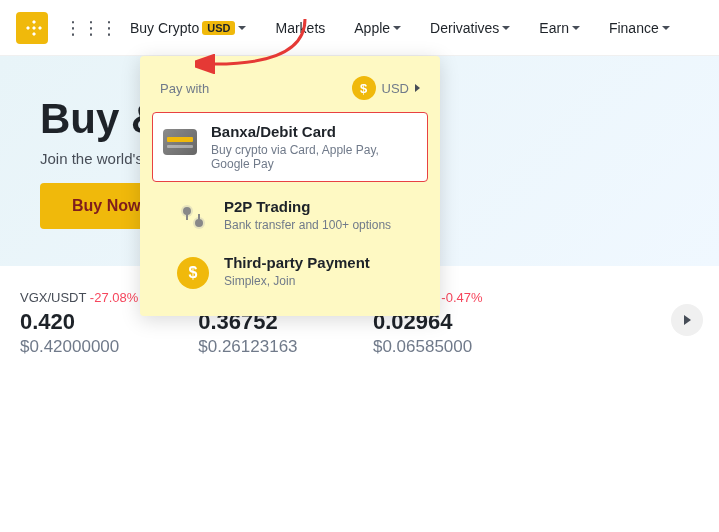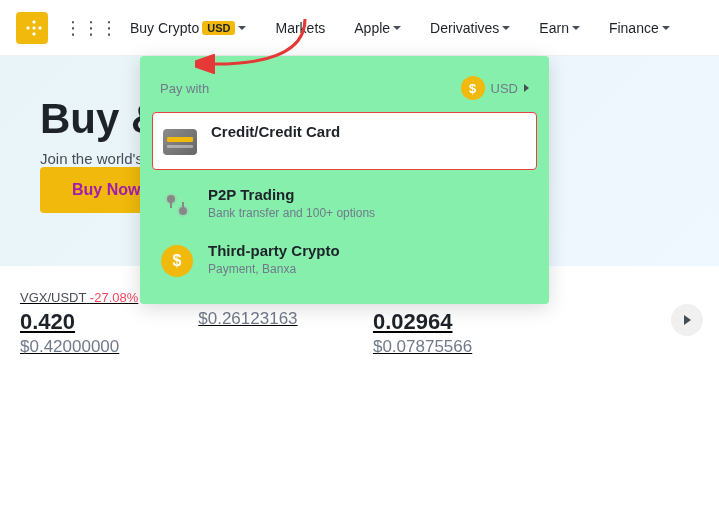"Pay with" .dropdown-overlay { background: #86efac -> #fef9c3; width: 409px -> 300px }
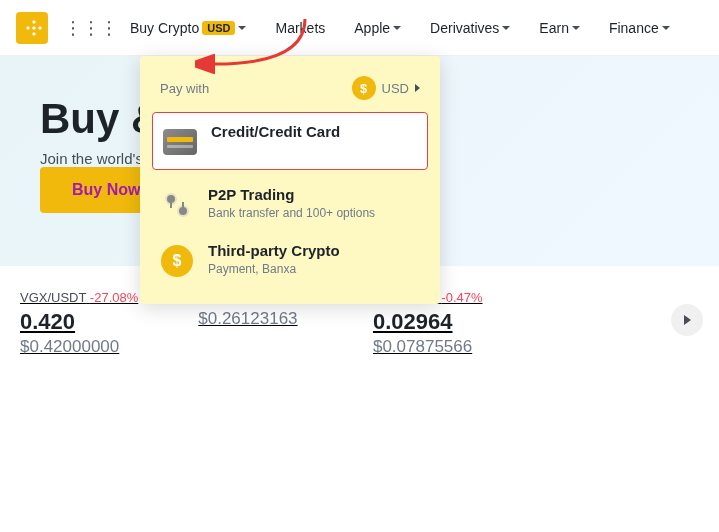"Credit/Credit Card" div.item-text-title { text: Credit/Credit -> Banxa/Debit }
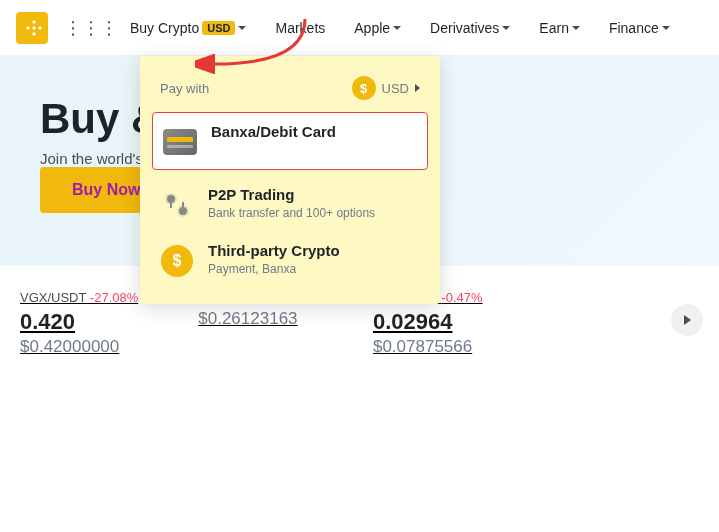"Buy crypto via Card, Apple" div.item-text-sub { html: none -> <div>Buy crypto via Card, Apple Pay, Google Pay</div> }
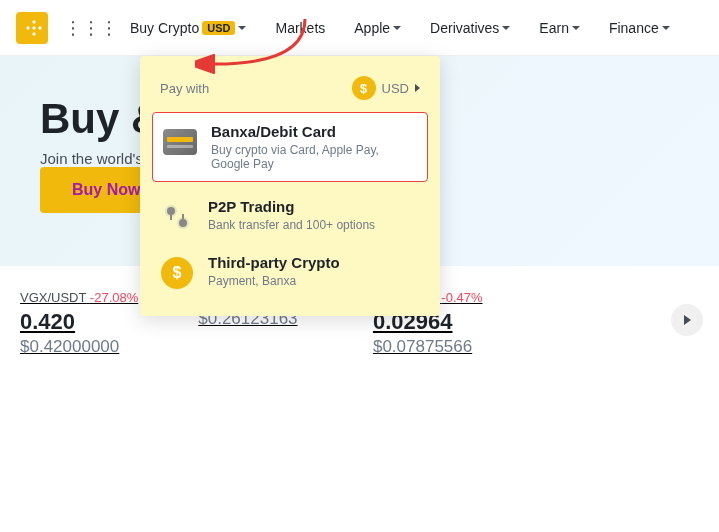"Buy Now" .buy-now-btn { color: #a21caf -> #7f1d1d; margin-top: none -> 16px }
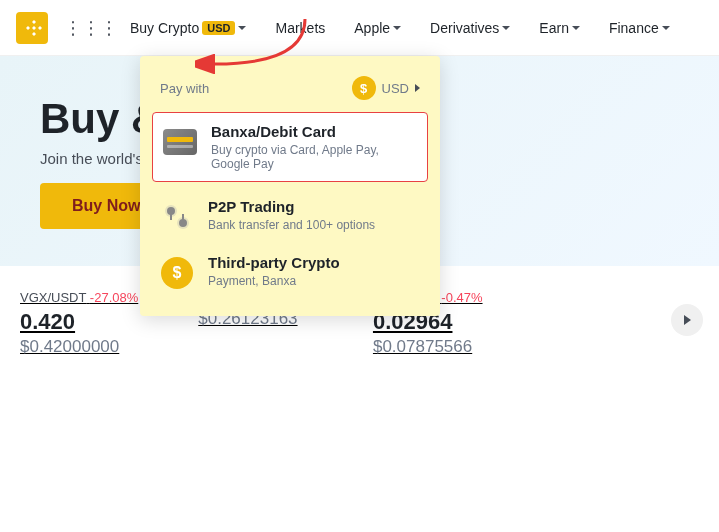"P2P Trading" .dropdown-item { padding: 10px 20px -> 10px 36px }
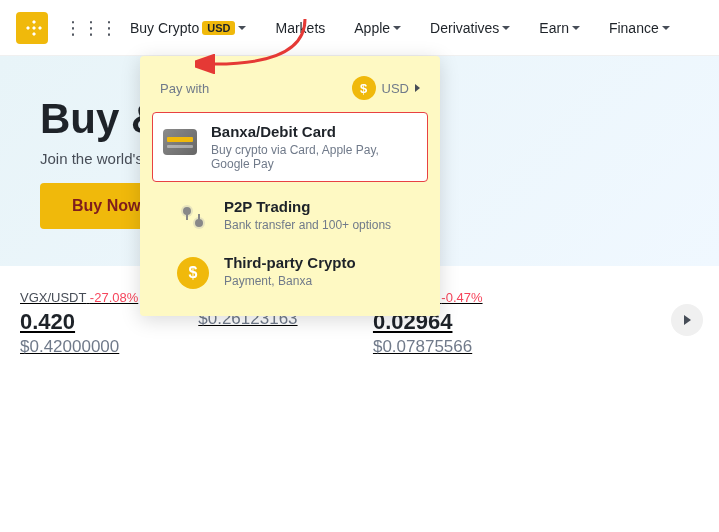"Third-party Crypto" div.item-text-title { text: Crypto -> Payment }
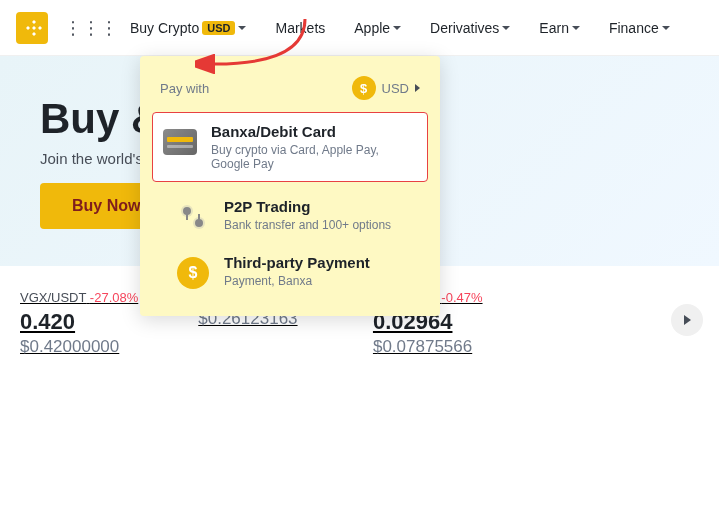"Payment, Banxa" div.item-text-sub { text: Payment, Banxa -> Simplex, Join }
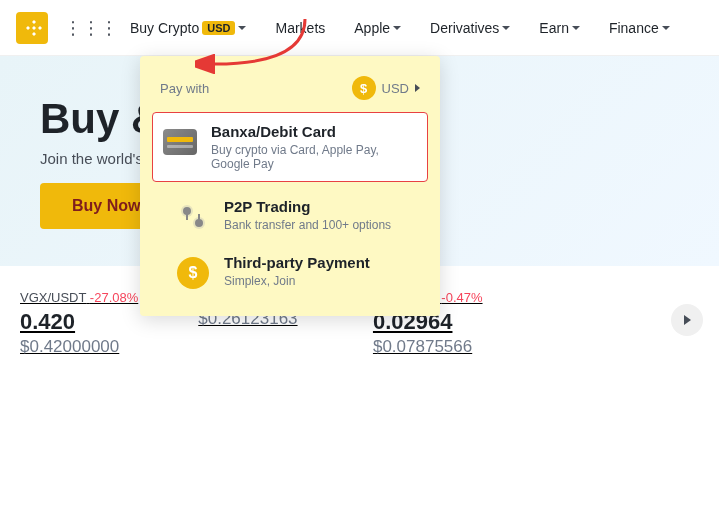"VGX/USDT -27.08%" div.ticker { text-decoration: underline -> none }
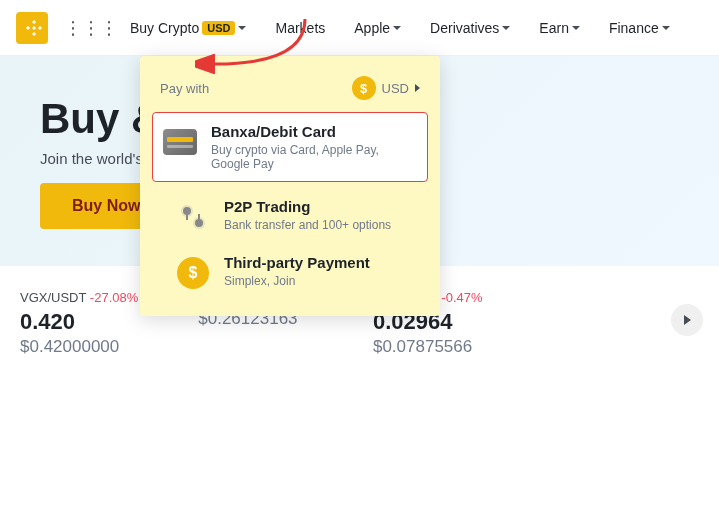"0.36752" div.ticker-price { html: none -> <div>0.36752</div> }
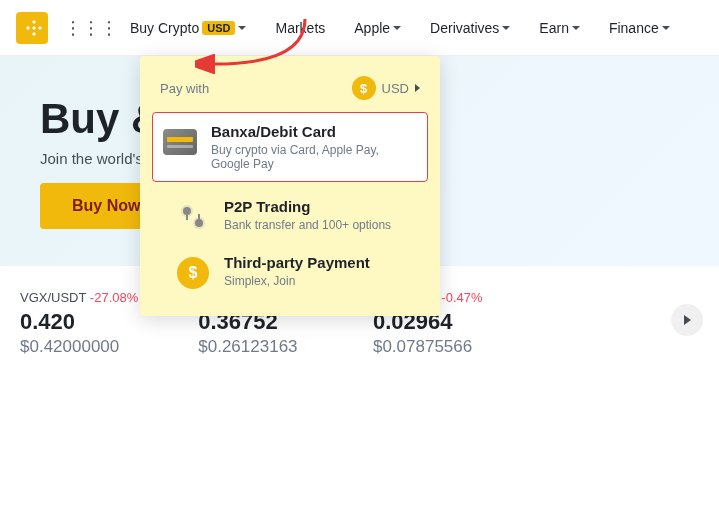"$0.07875566" div.ticker-price-sub { text: $0.07875566 -> $0.06585000 }
